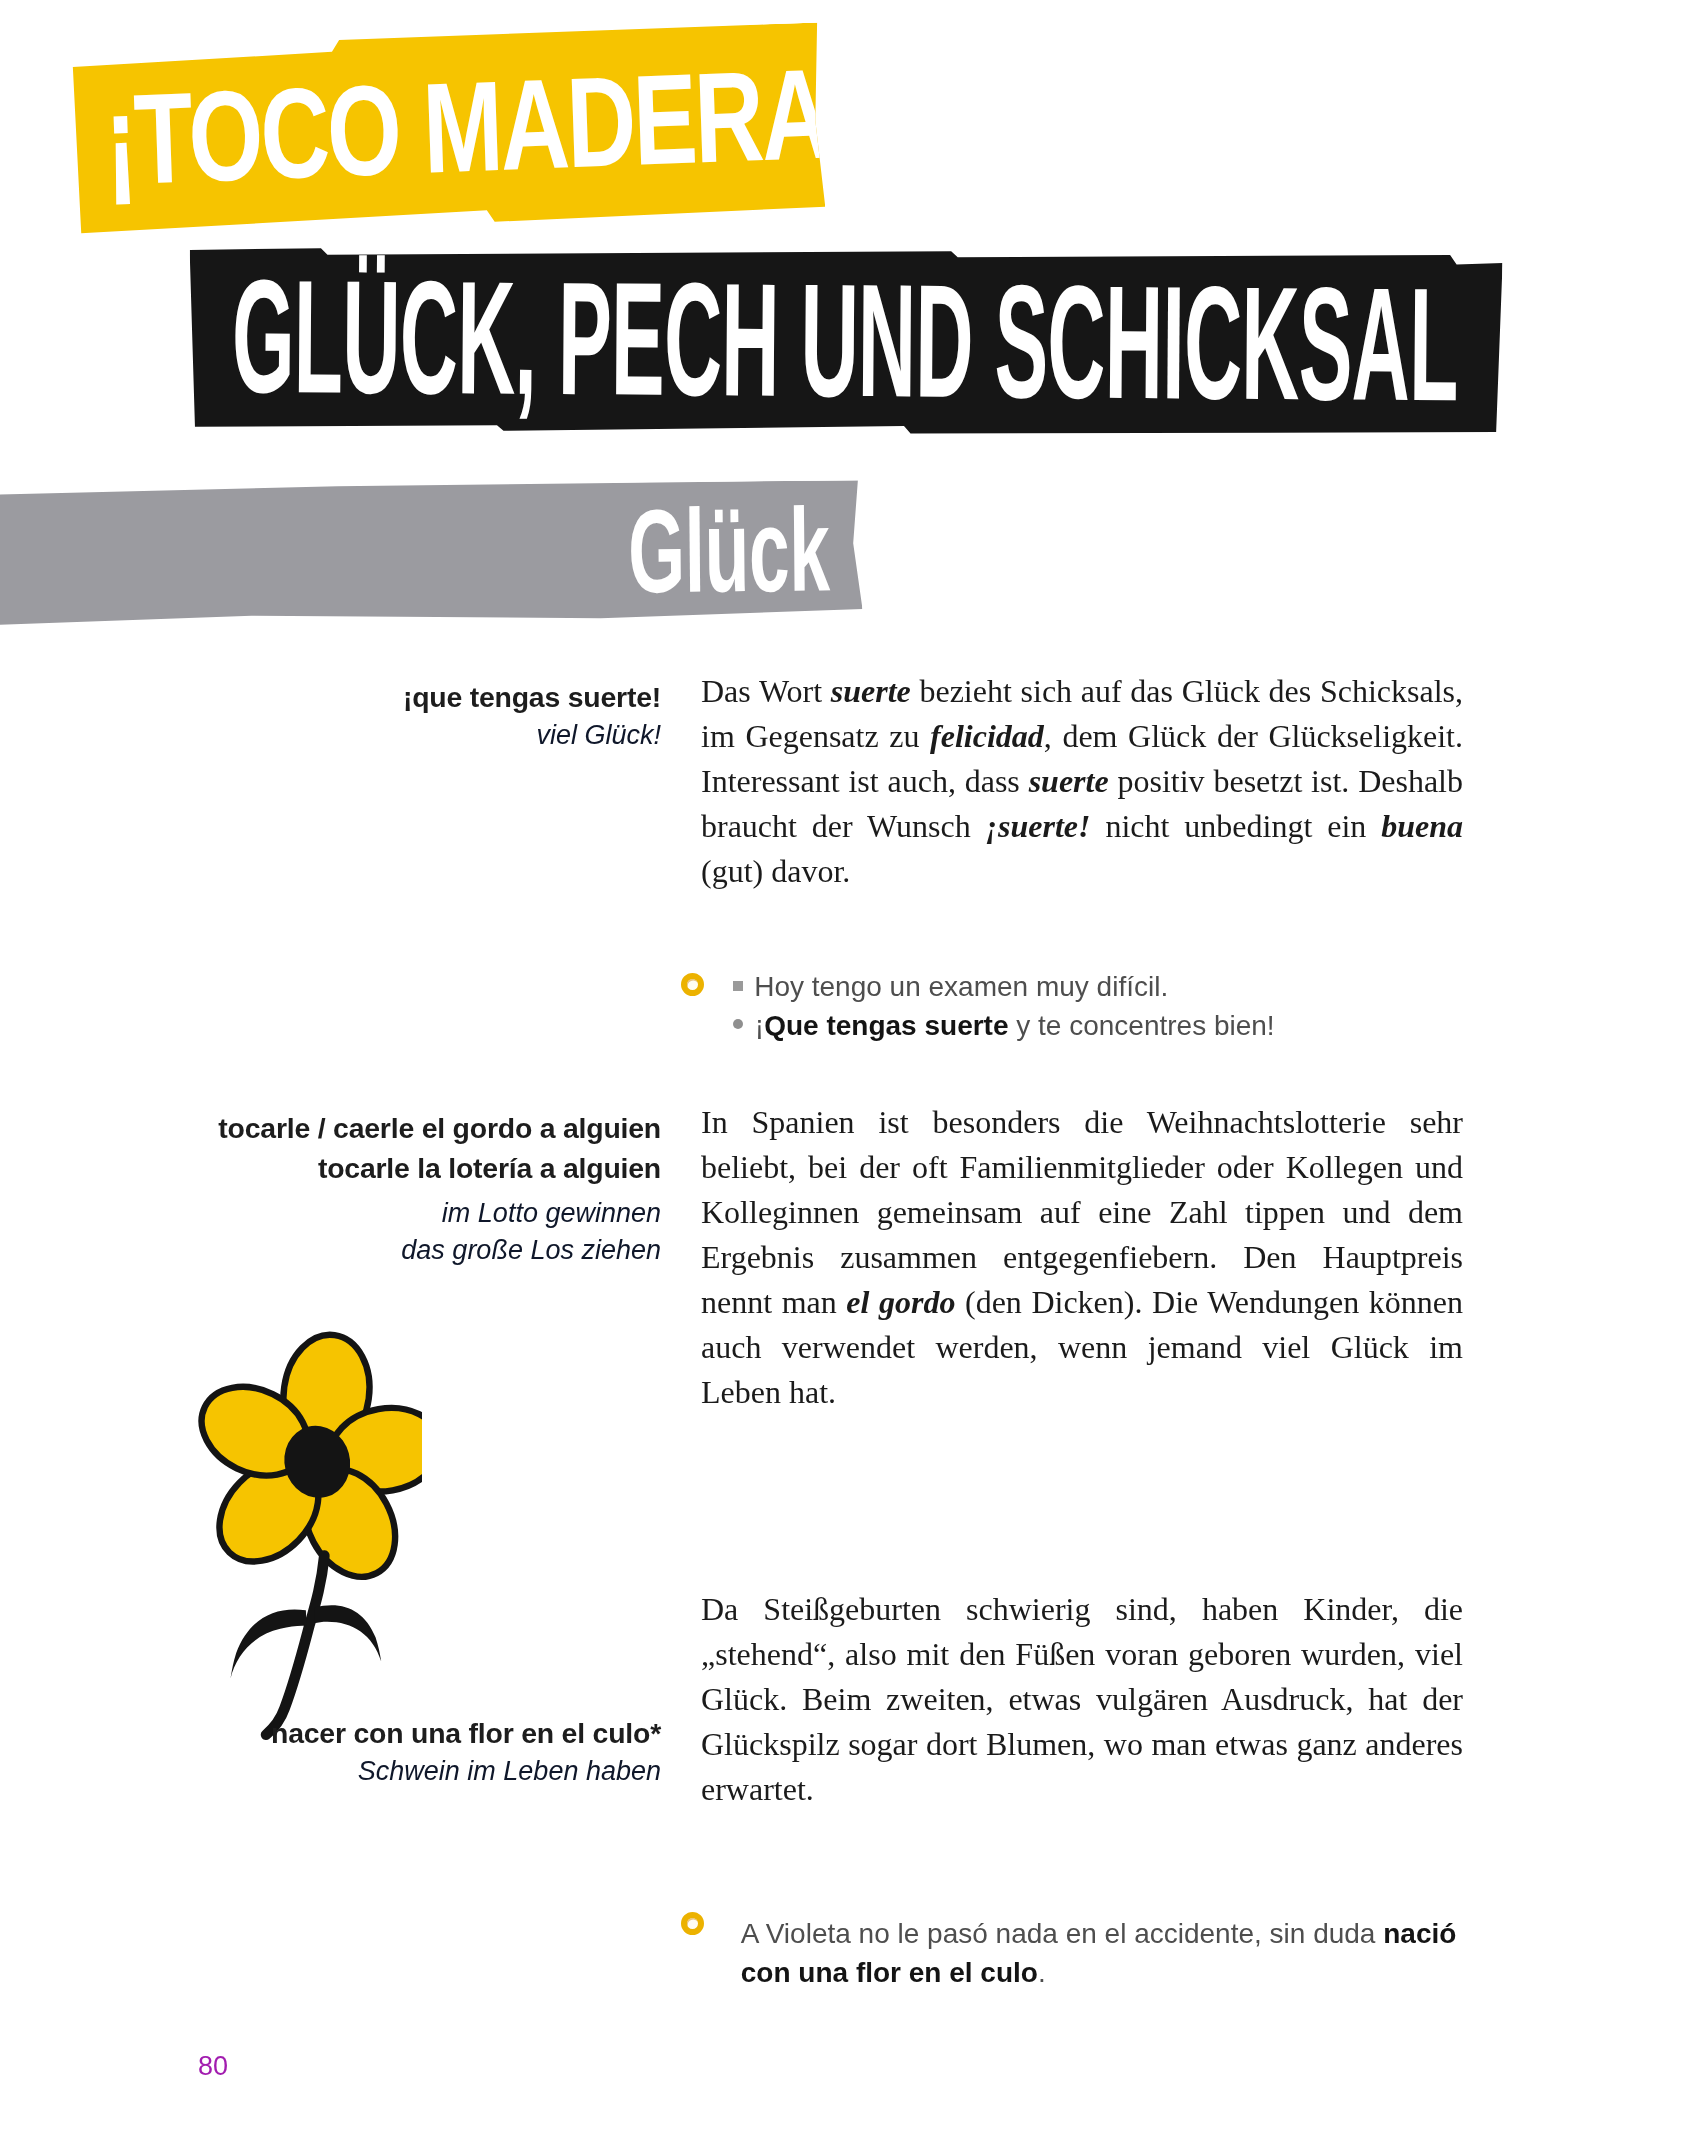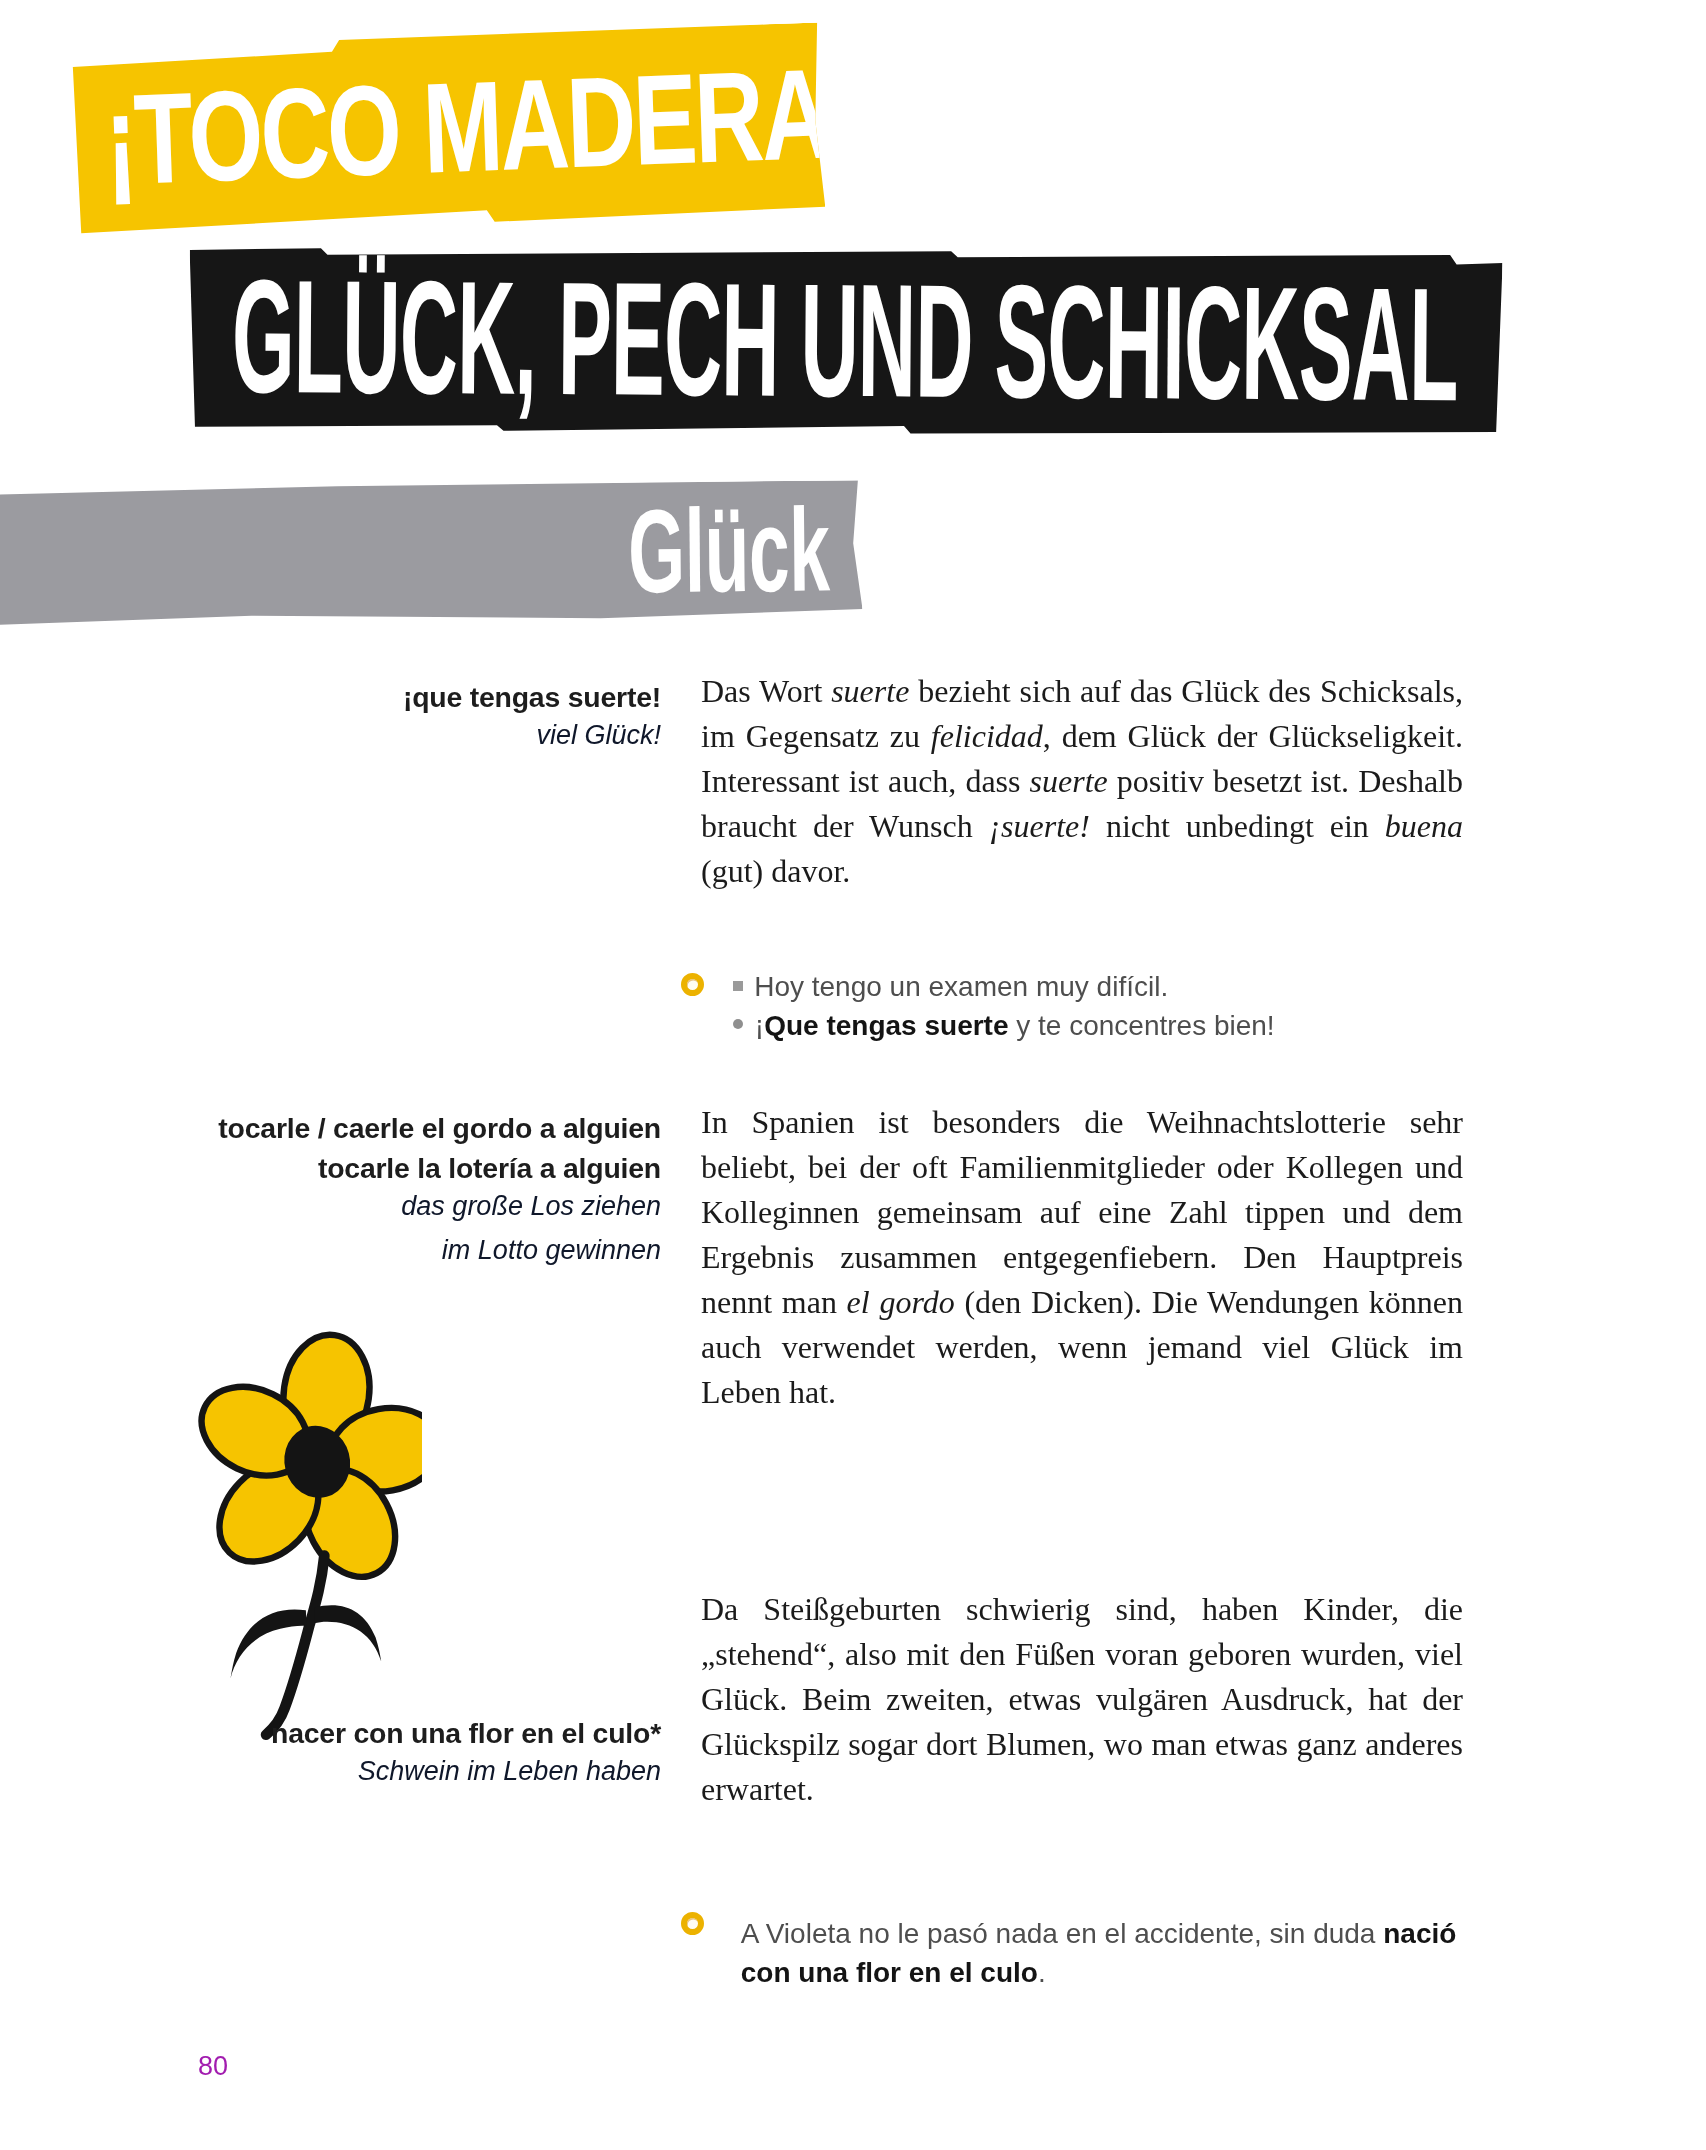"suerte" .si { font-weight: none -> bold }
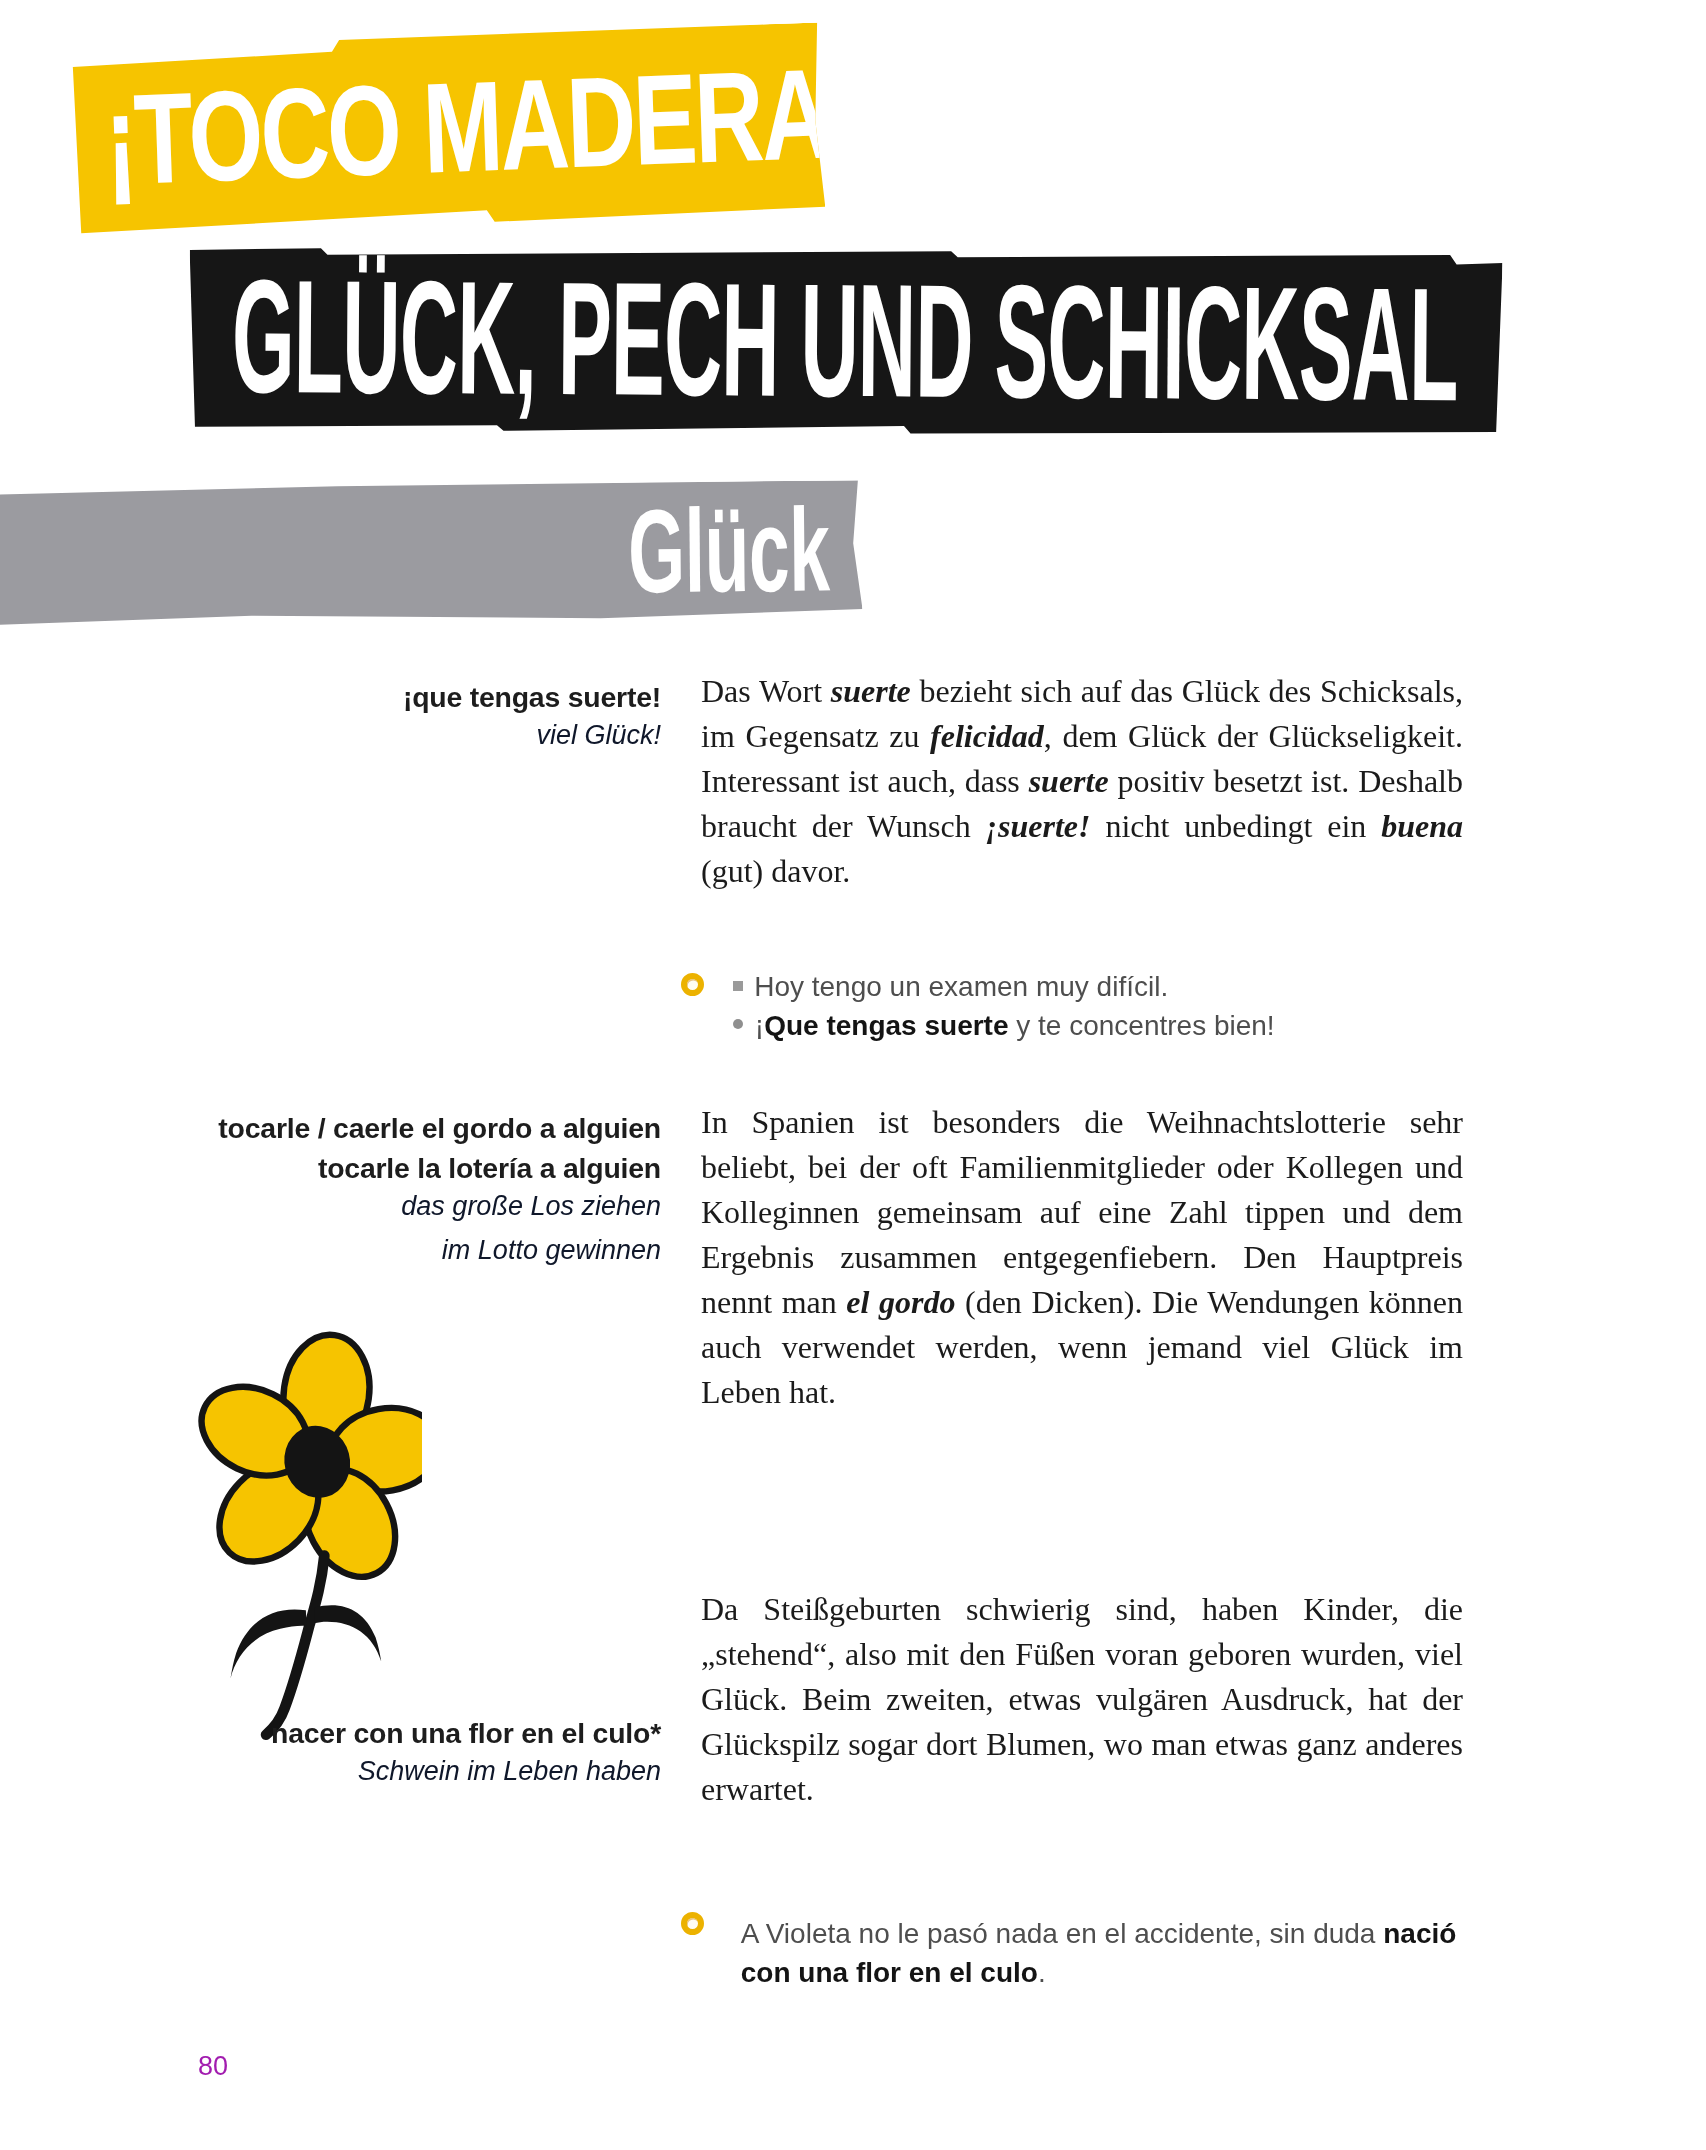"das große Los ziehen" p.gl { order: before "im Lotto gewinnen" -> after "im Lotto gewinnen" }
